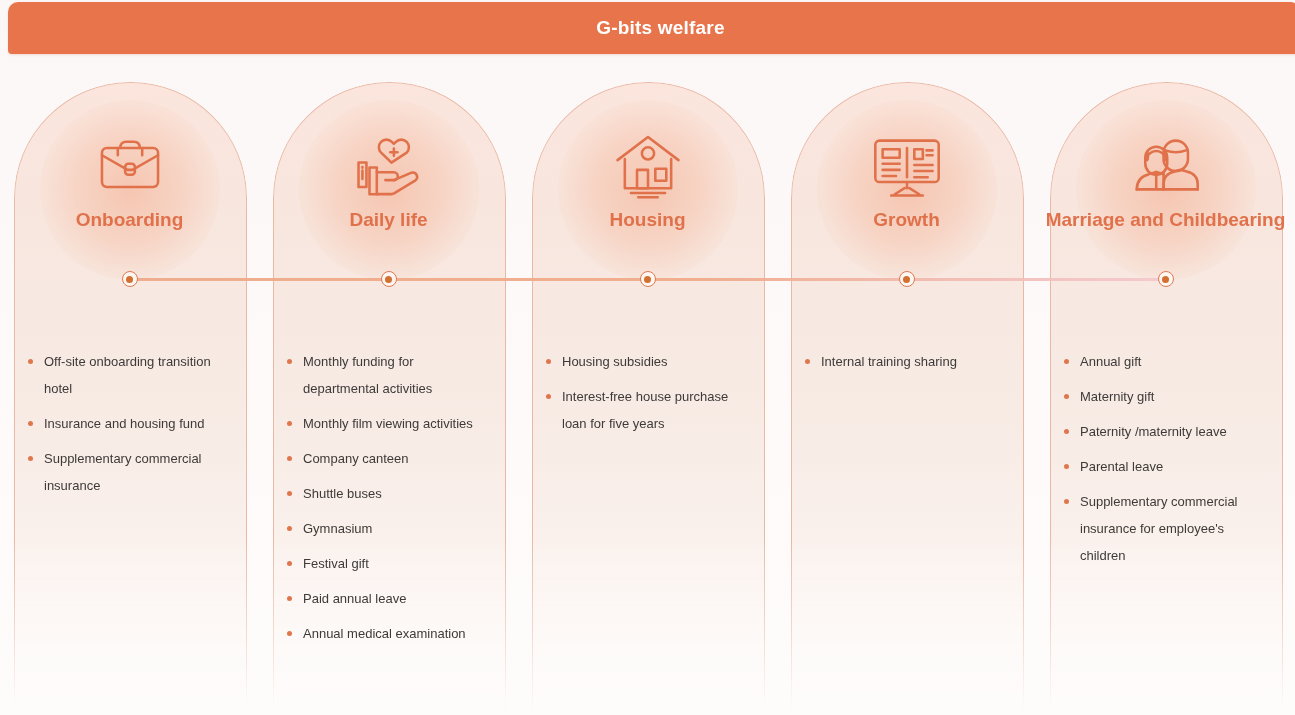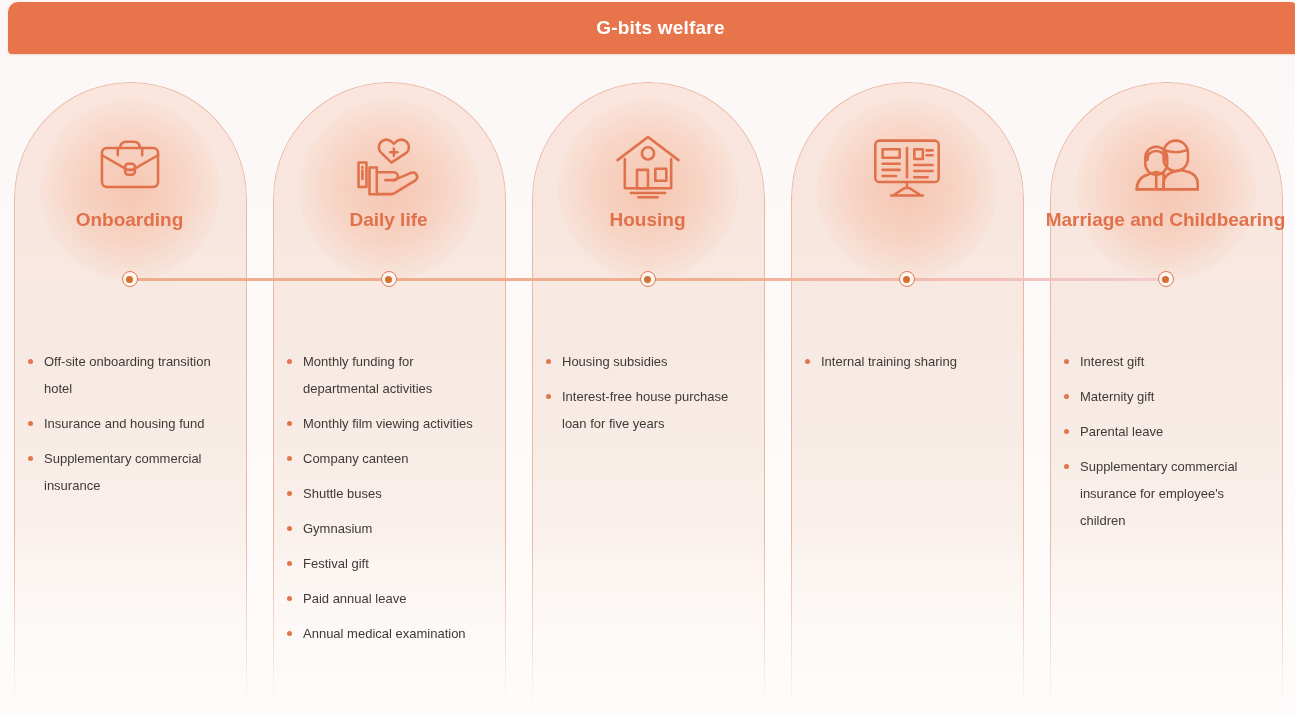"Growth" div.col-title { html: none -> <div>Growth</div> }
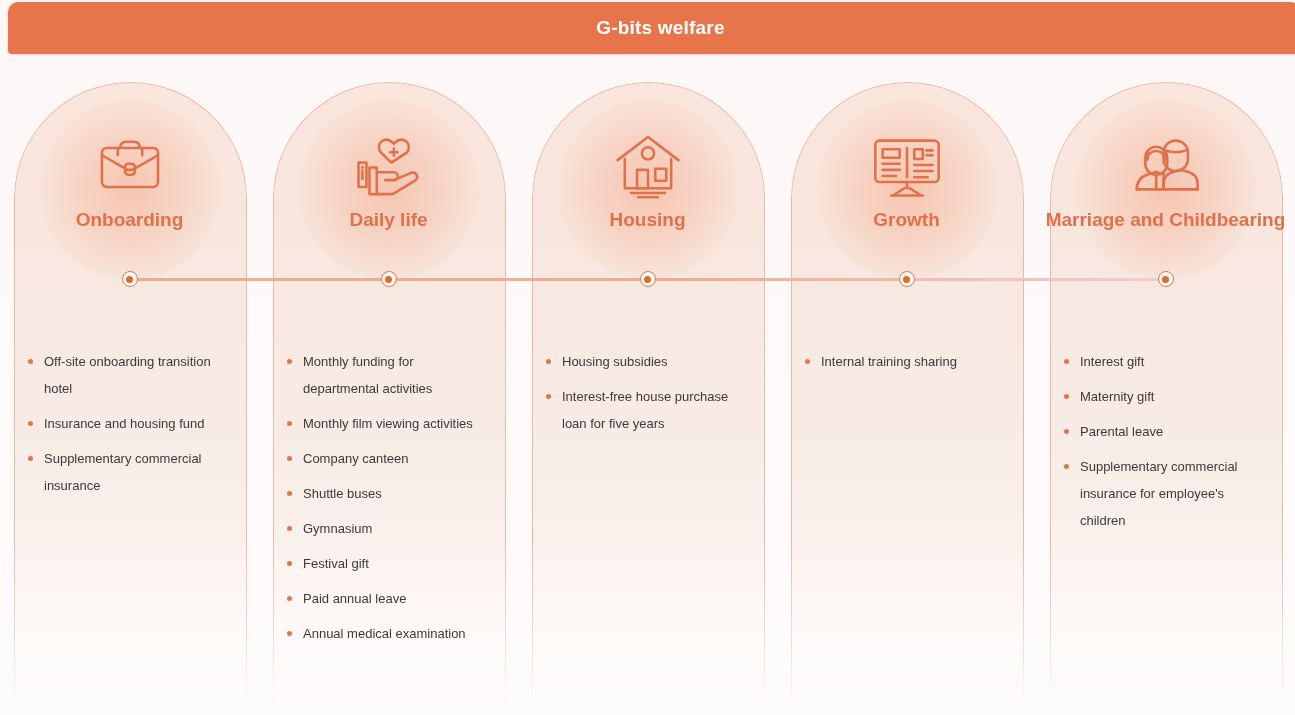"Interest gift" li { text: Interest -> Annual }
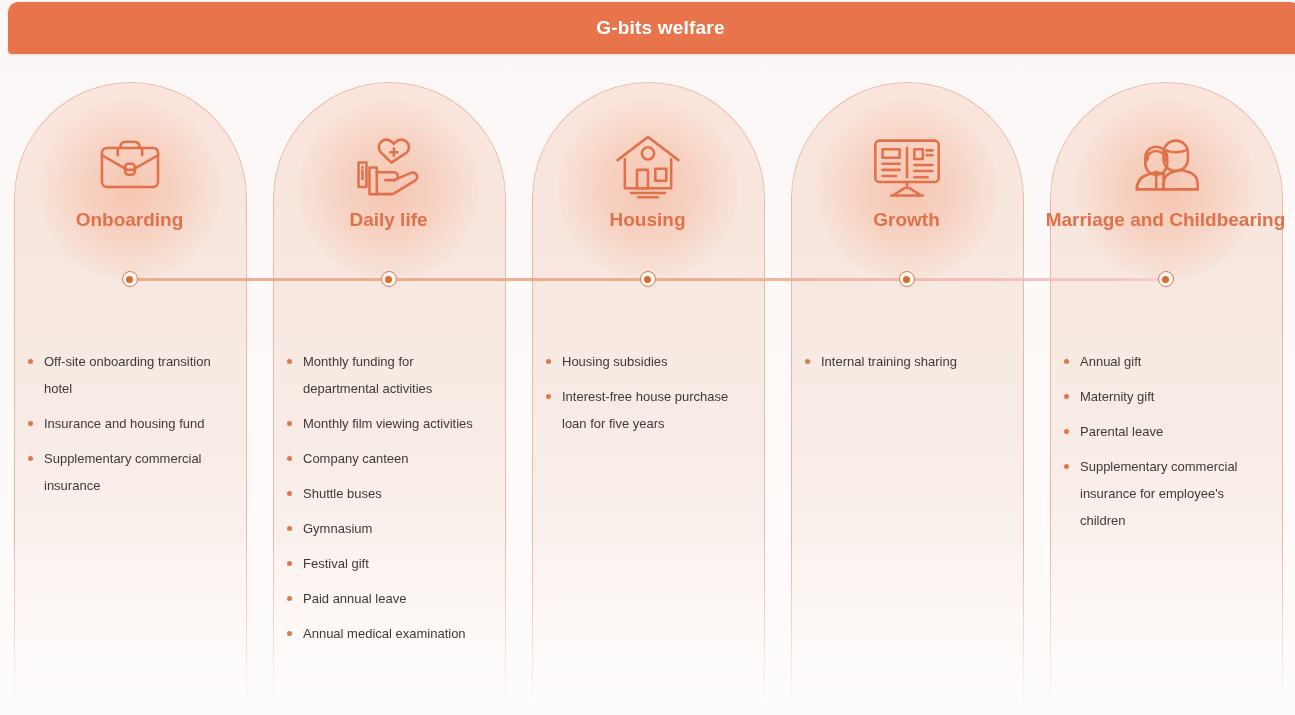"Paternity /maternity leave" li { html: none -> <li>Paternity /maternity leave</li> }
